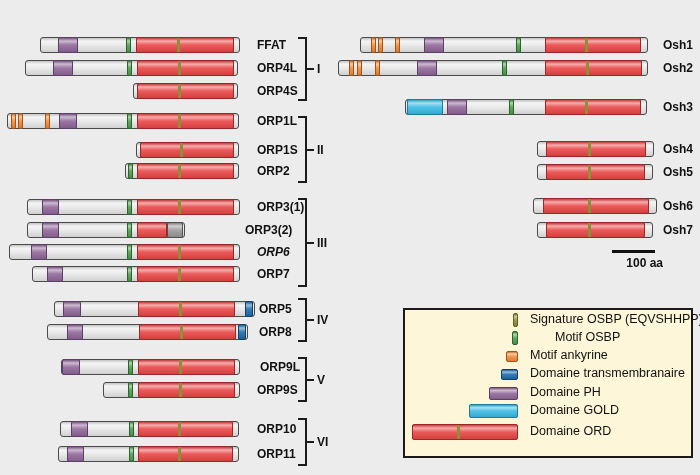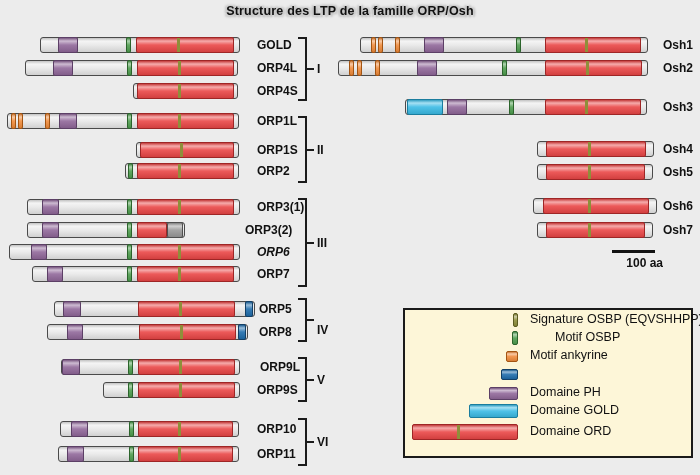"Structure des LTP de la" div.title { html: <div>Structure des LTP de la famille ORP/Osh</div> -> none }
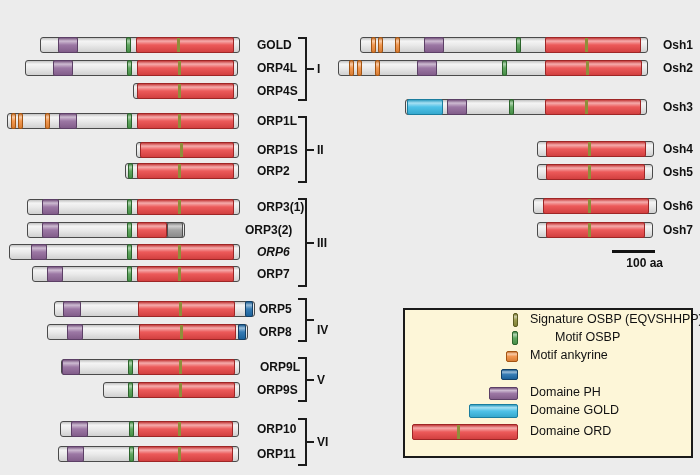"GOLD" div.plabel { text: GOLD -> FFAT }
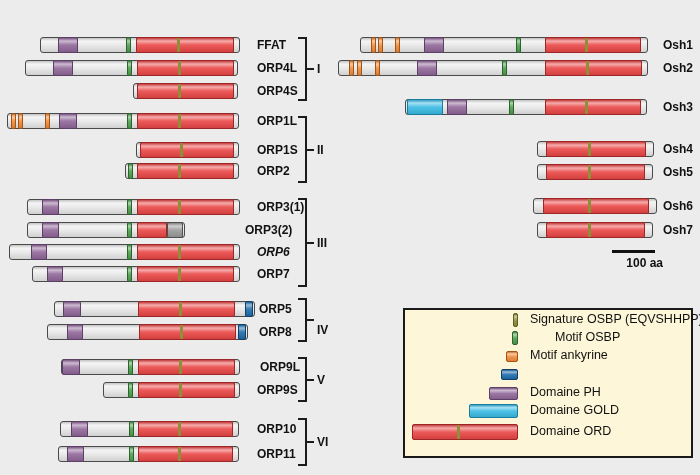"IV" div.bnum { top: 323px -> 313px }
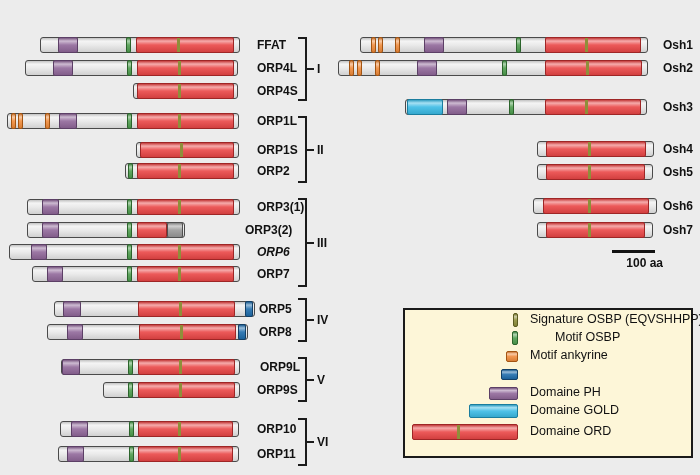"Domaine transmembranaire" div.ltext { html: none -> <div>Domaine transmembranaire</div> }
